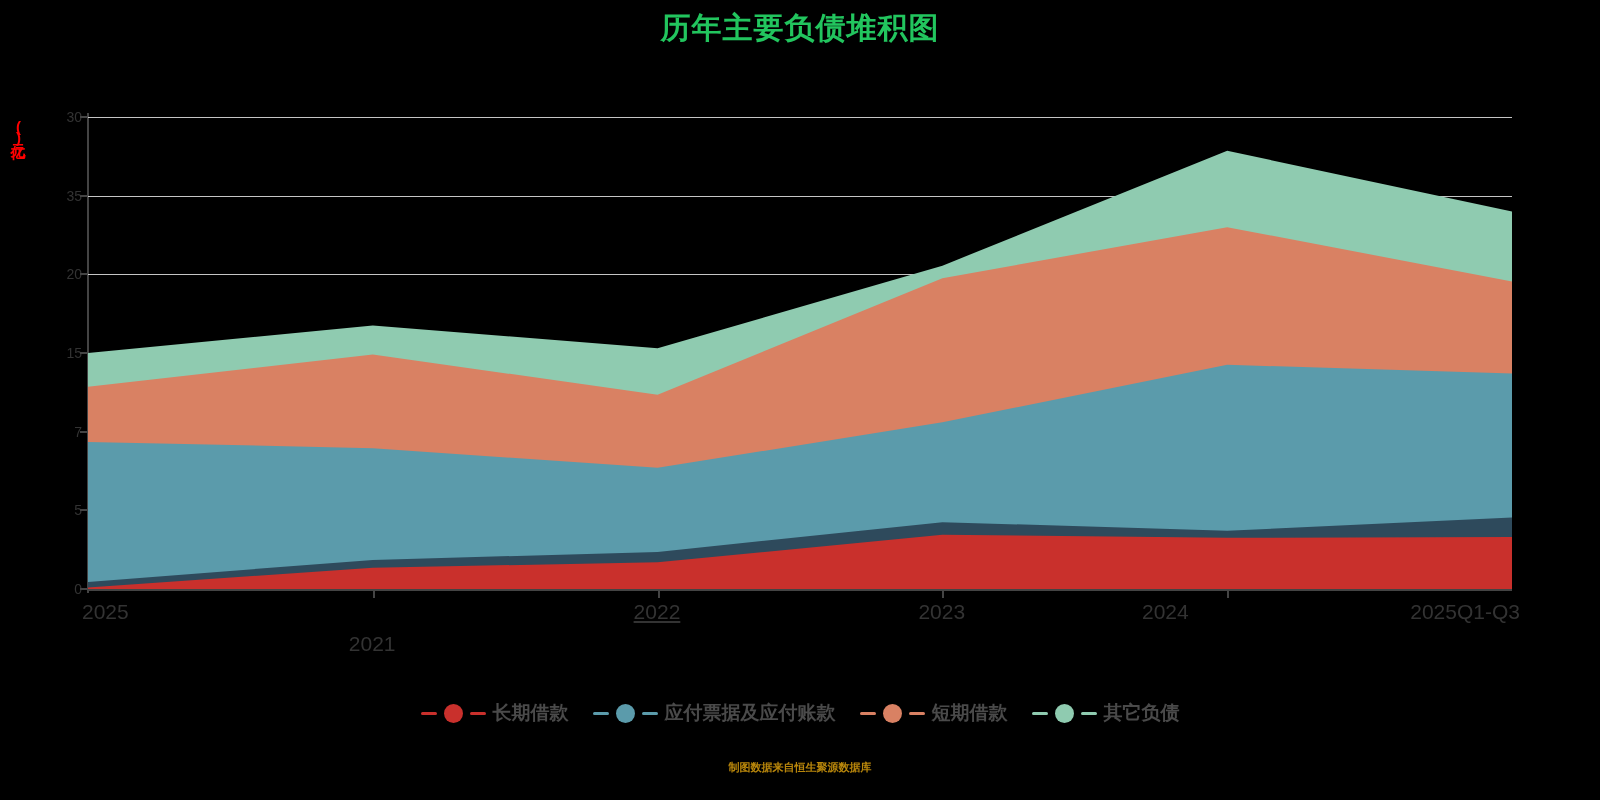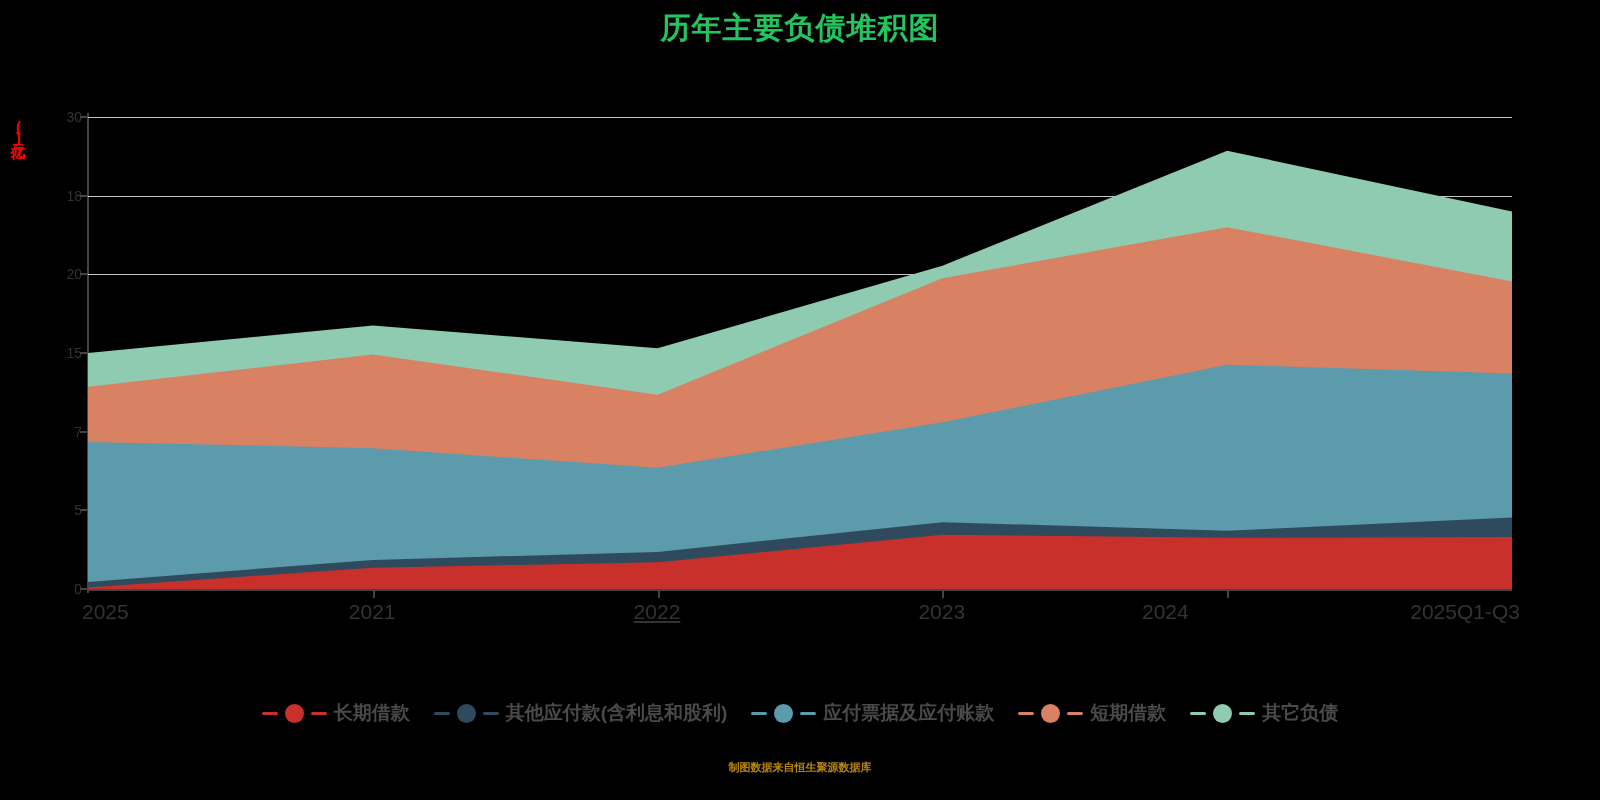"18" div.ytick { text: 18 -> 35 }
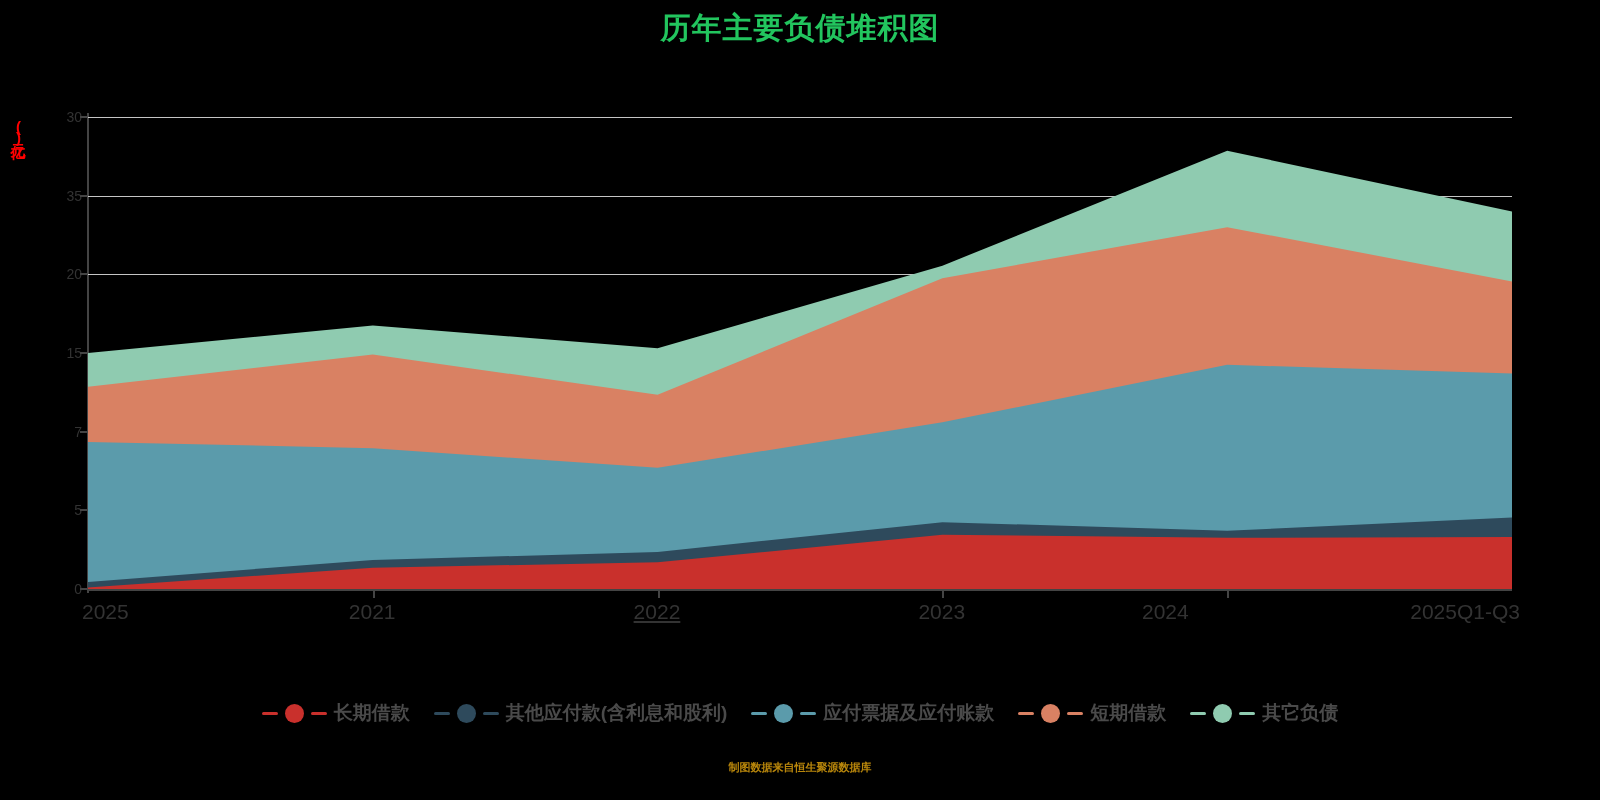"2021" div.xtick { margin-top: none -> 32px }
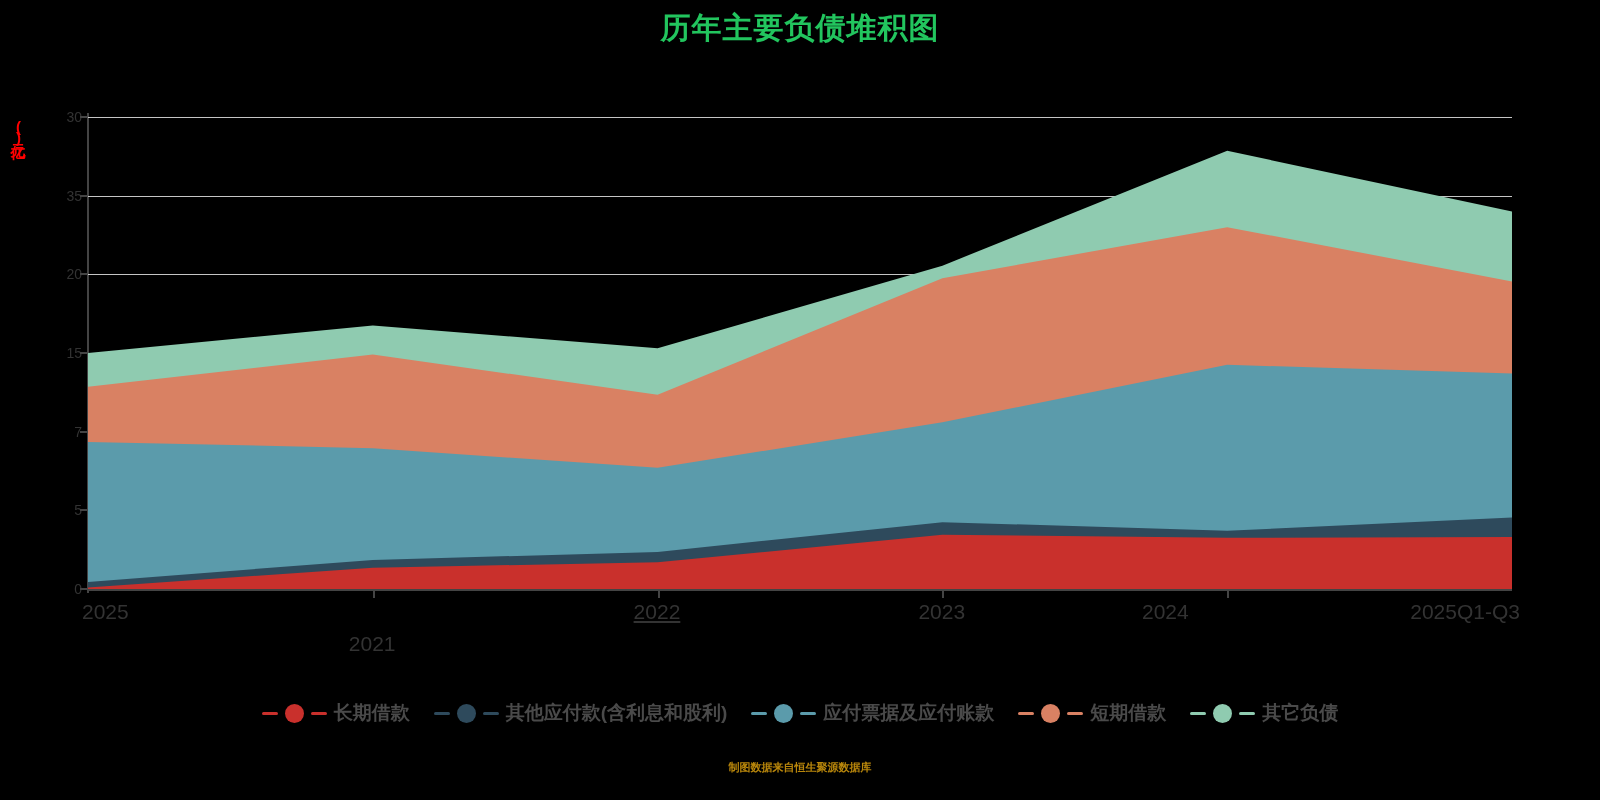"其他应付款(含利息和股利)" div.legend-item { html: <div> <span></span> <span></span> <span></span> <span>其他应付款(含利息和股利)</span> </div> -> none }
